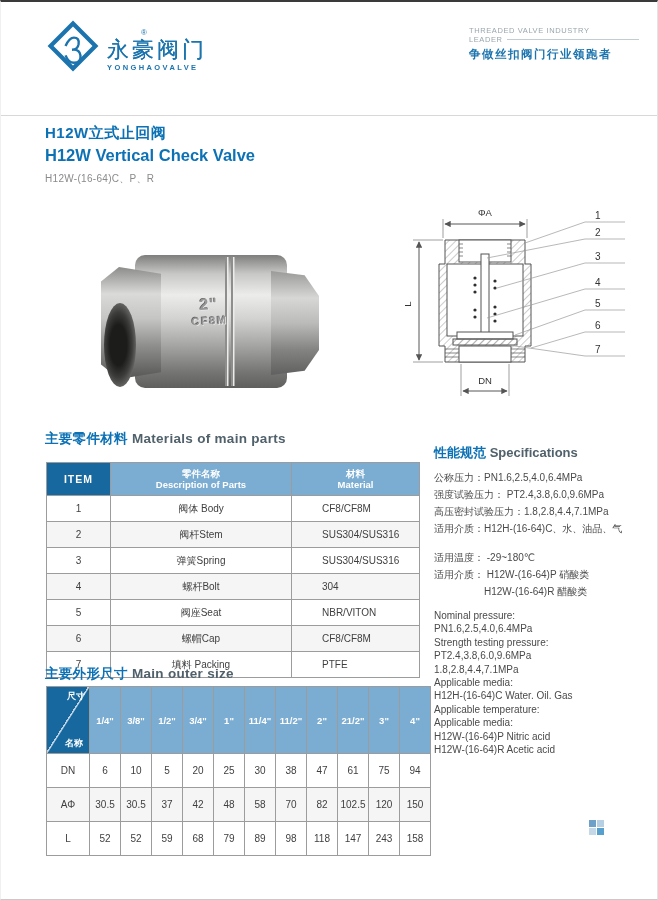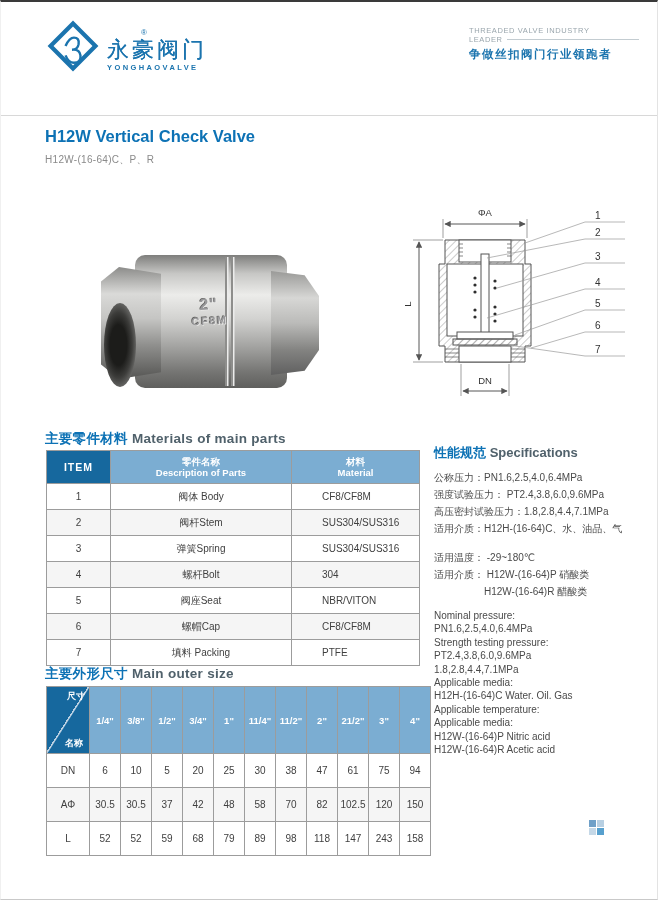"H12W立式止回阀" div.title-cn { html: none -> <div>H12W立式止回阀</div> }
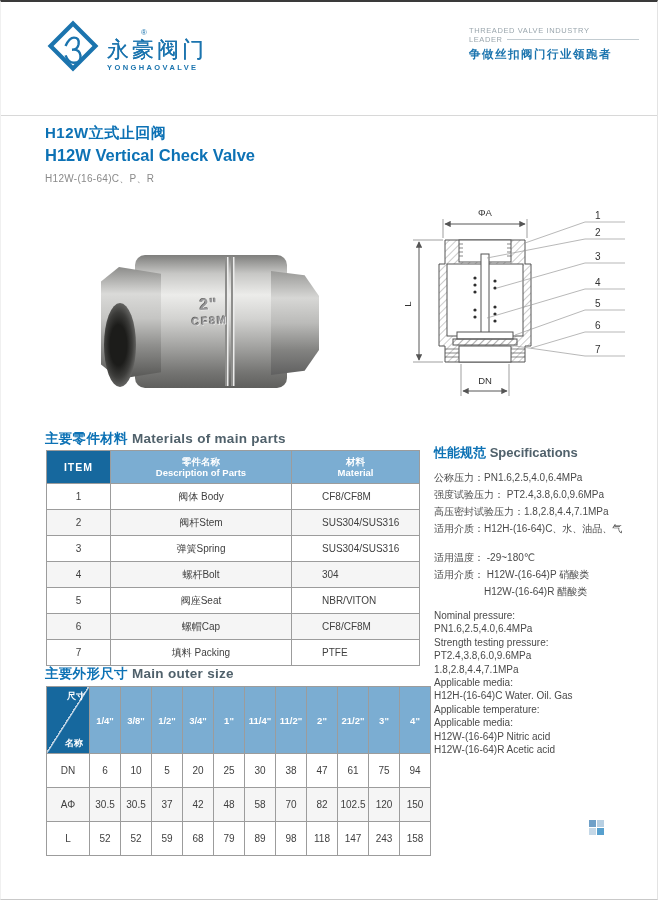"ITEM" .parts-table { top: 448px -> 460px }
